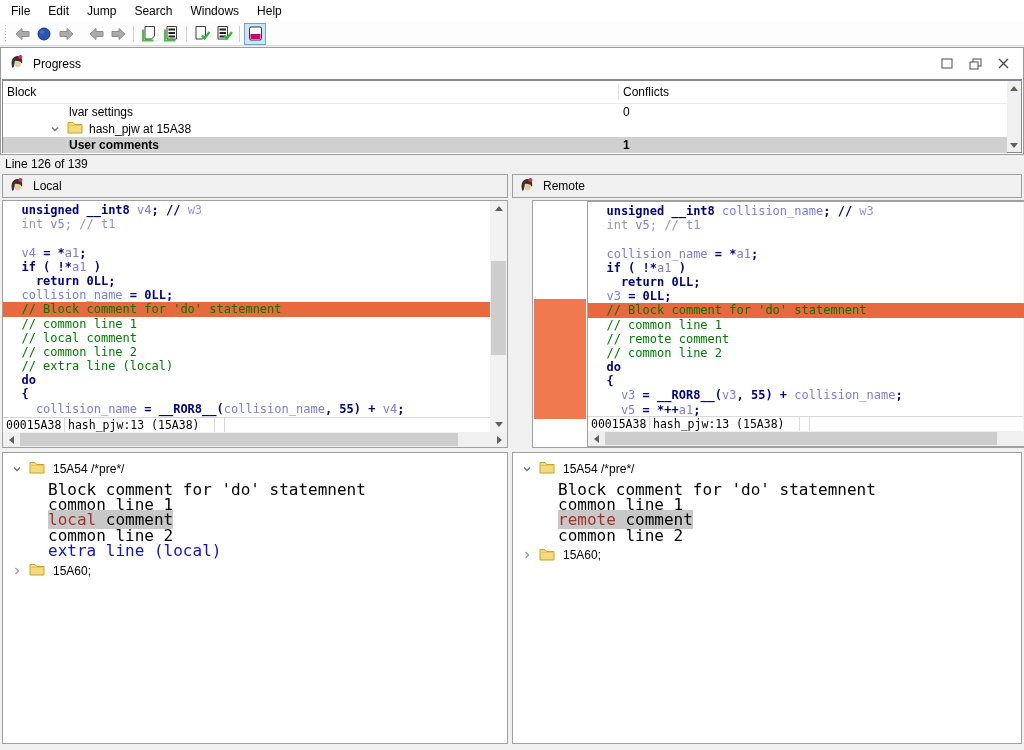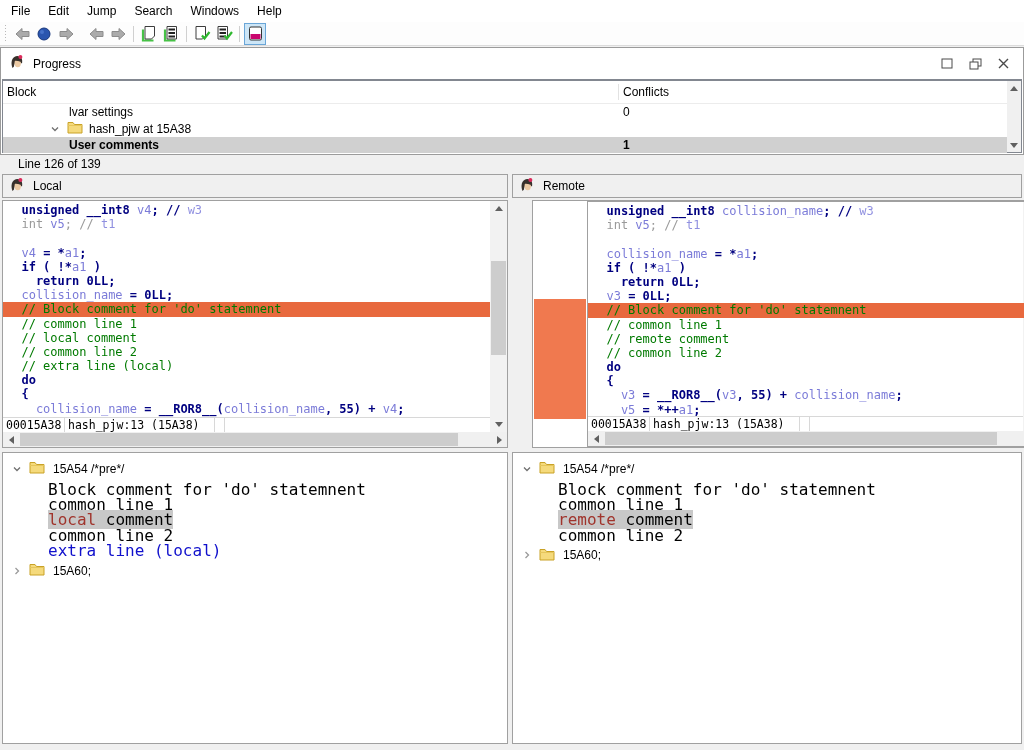"Line 126 of 139" #linestatus { padding-left: 18px -> 5px }
